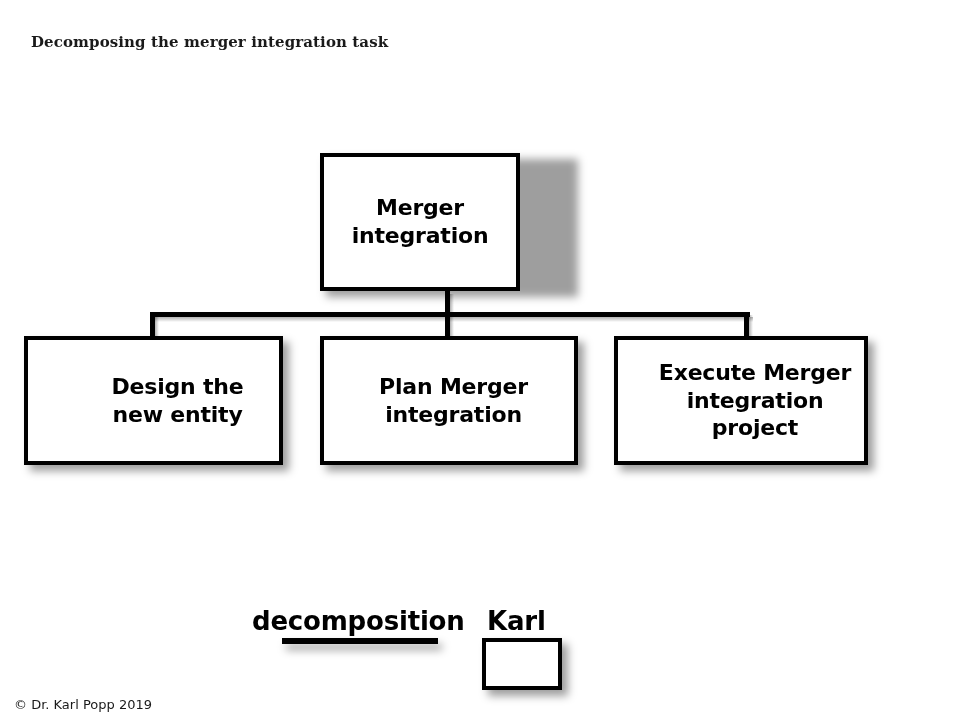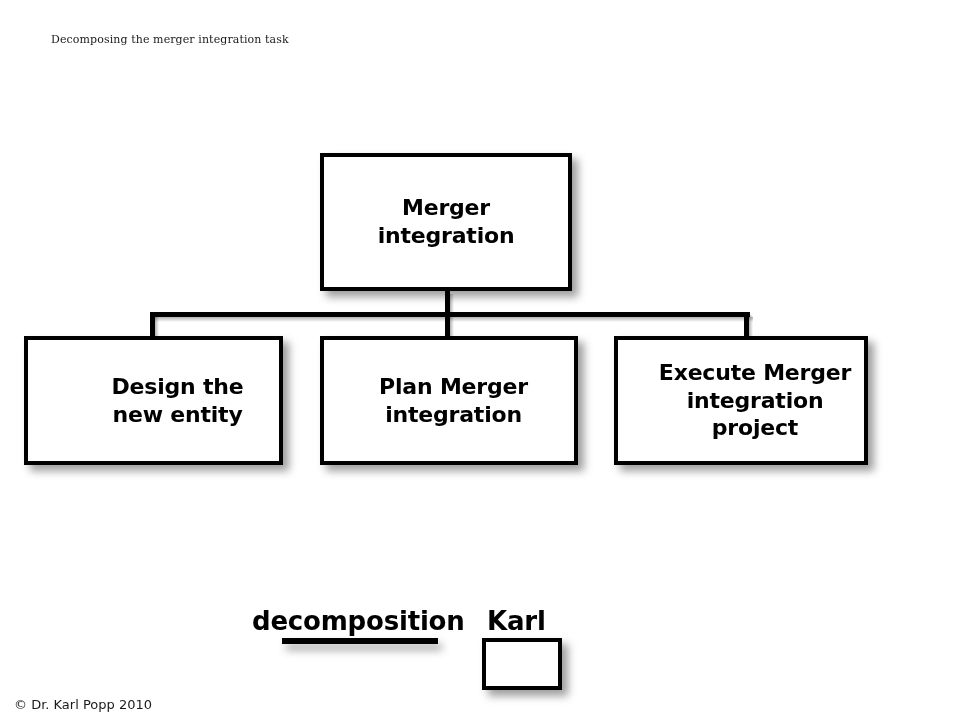"Decomposing the merger integration task" .slide-title { font-size: 11px -> 15px; font-weight: 400 -> 700; margin-left: 20px -> none }
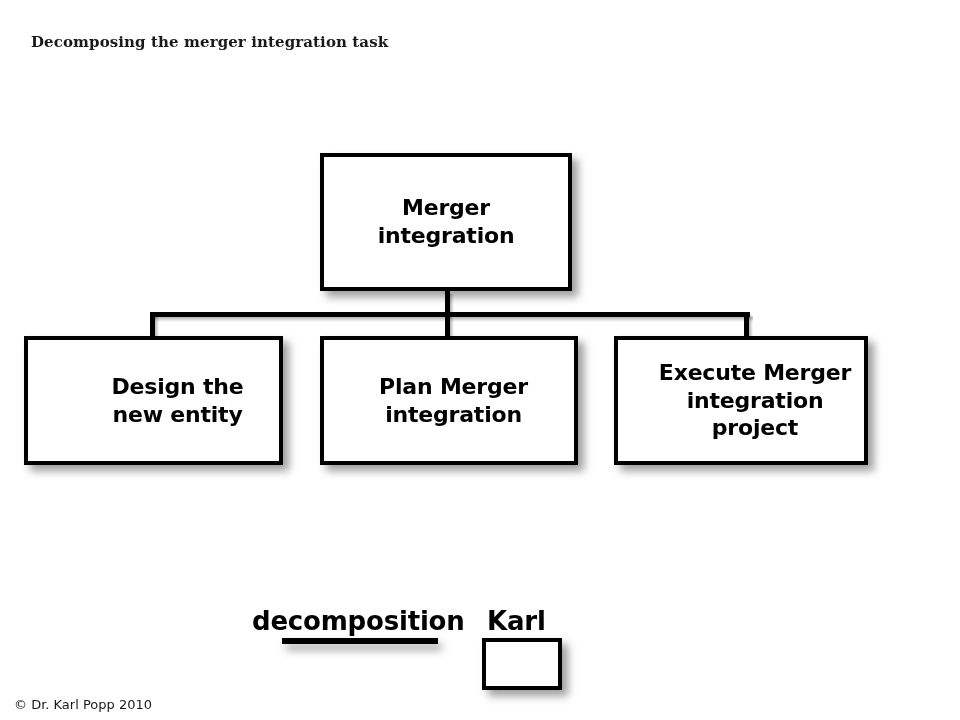"Merger" div.task-box { width: 252px -> 200px }
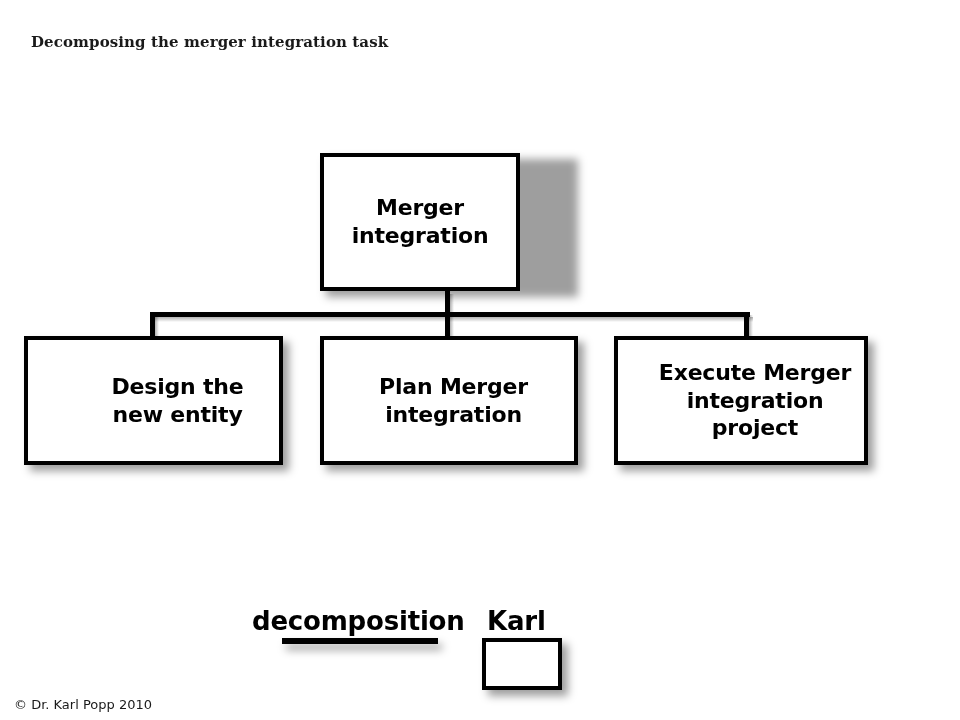"© Dr. Karl Popp 2010" div.footer { text: 2010 -> 2019 }
